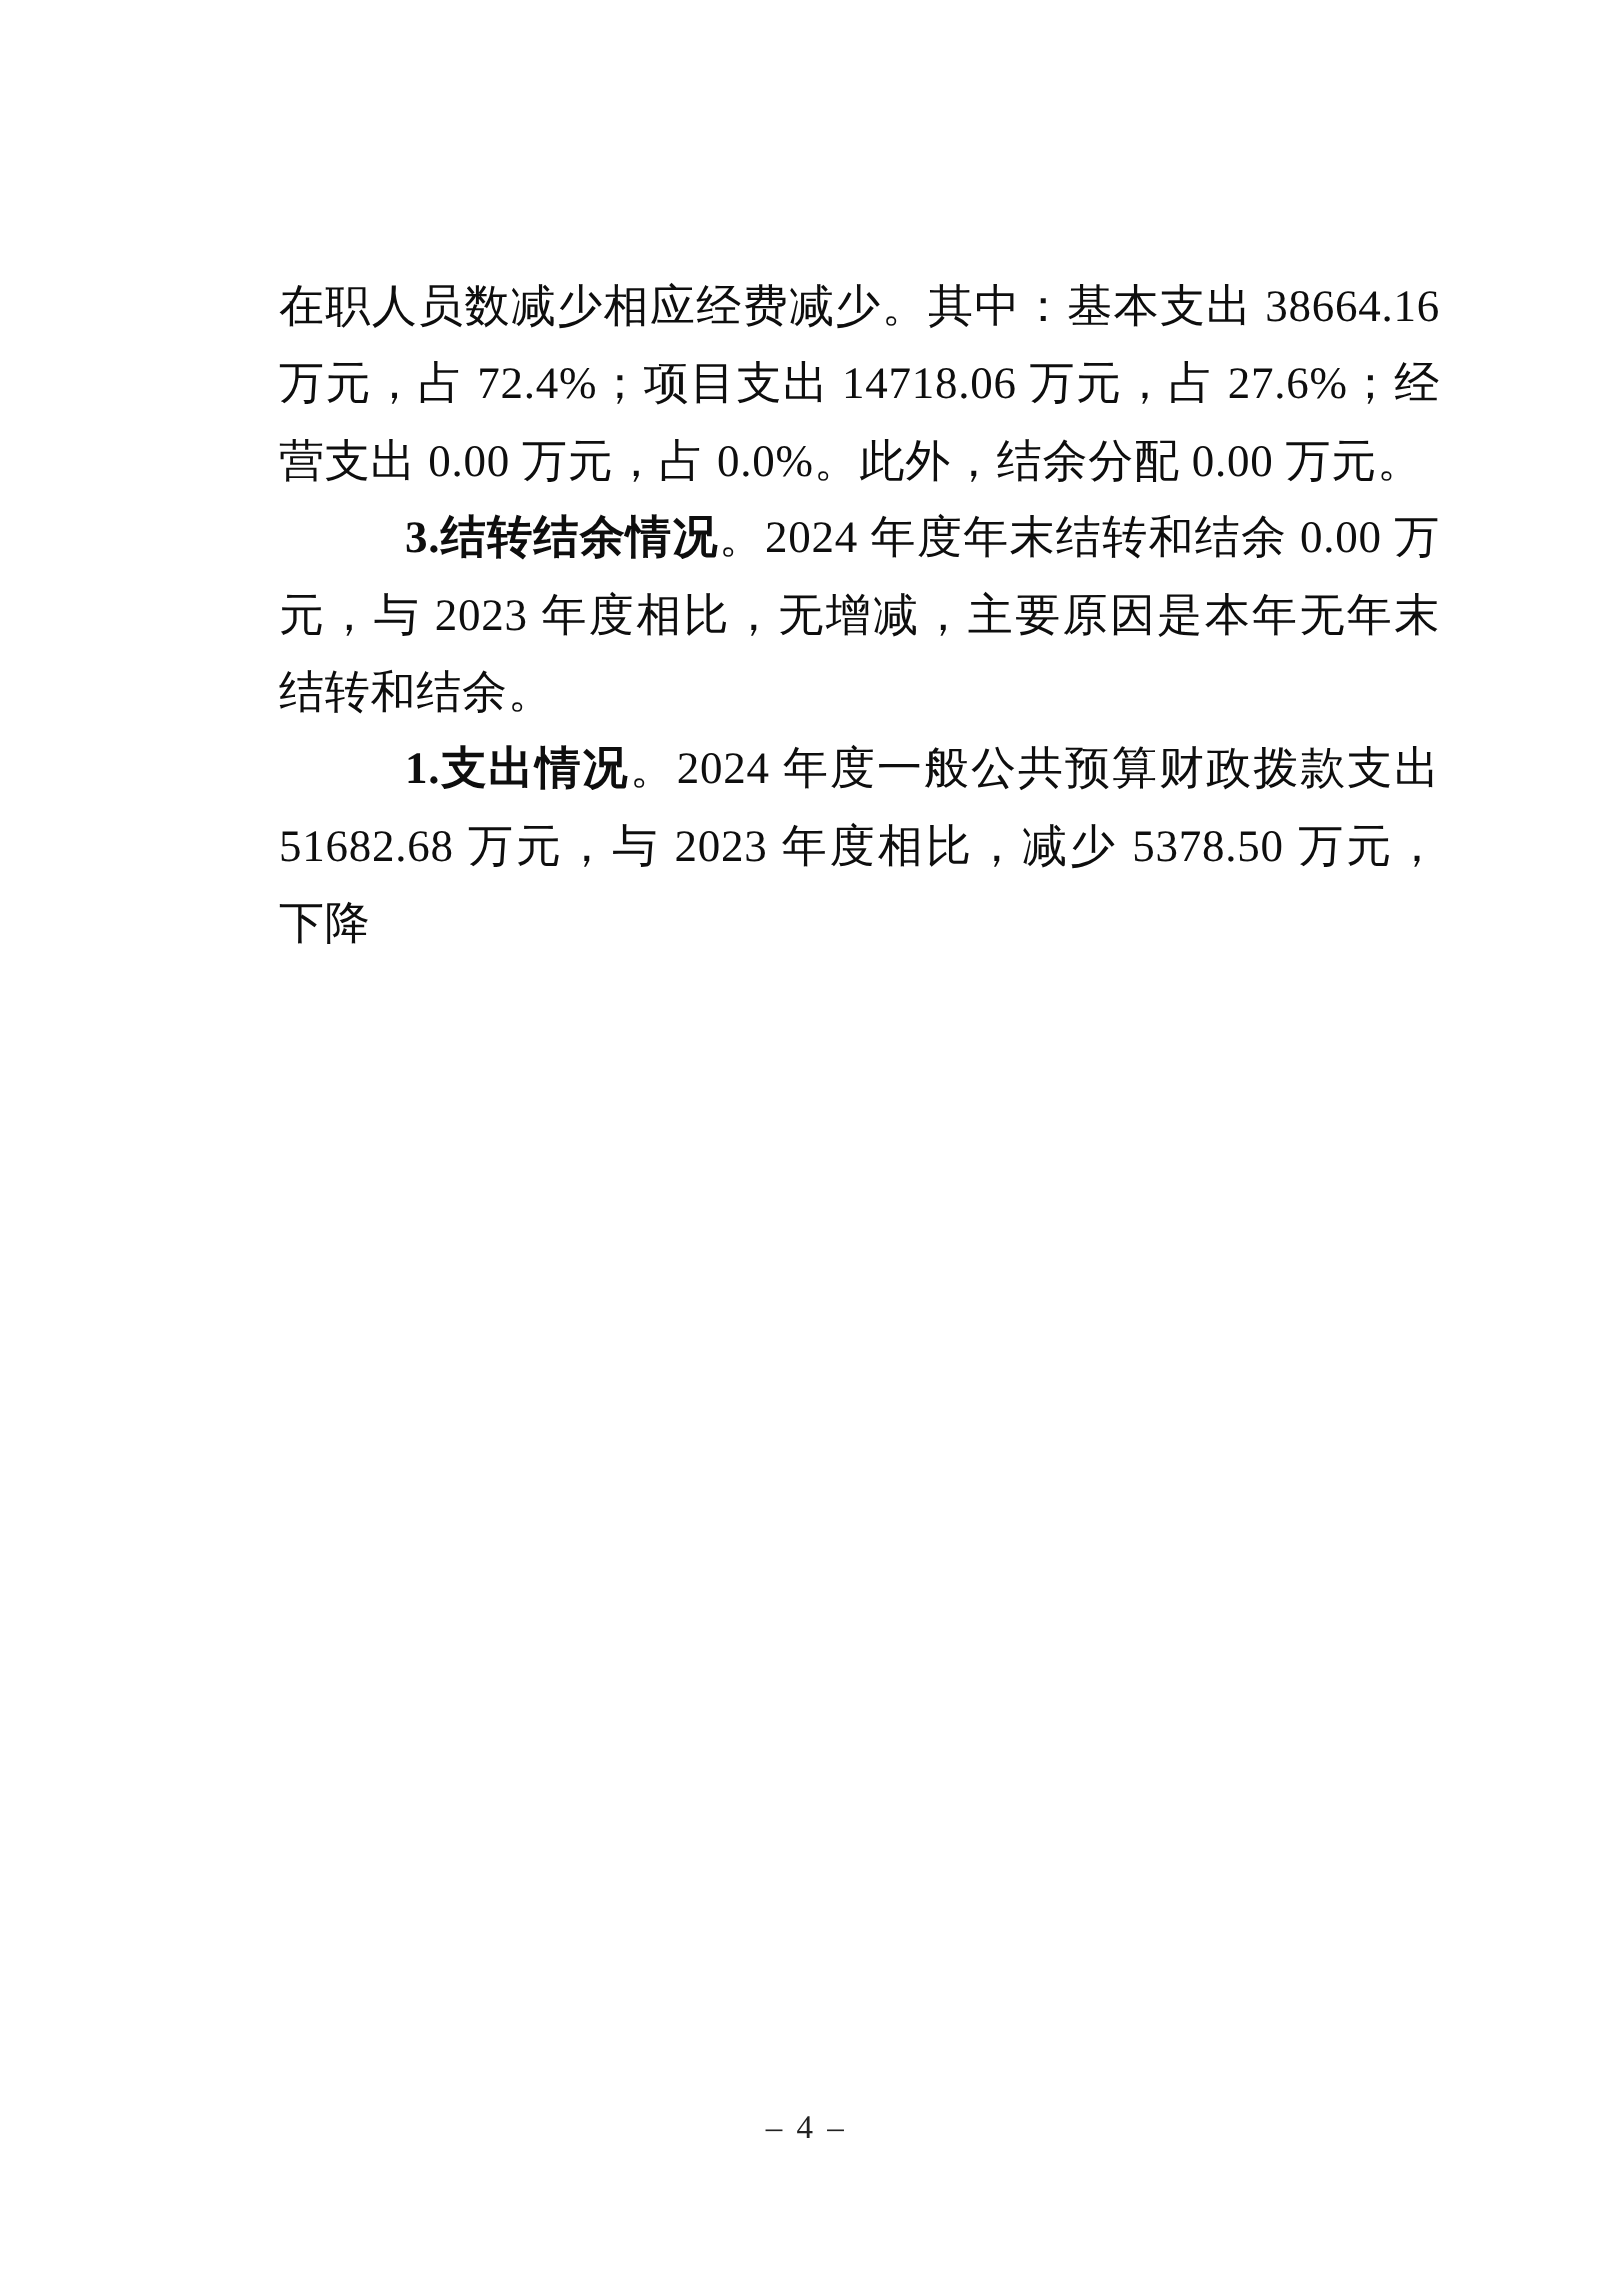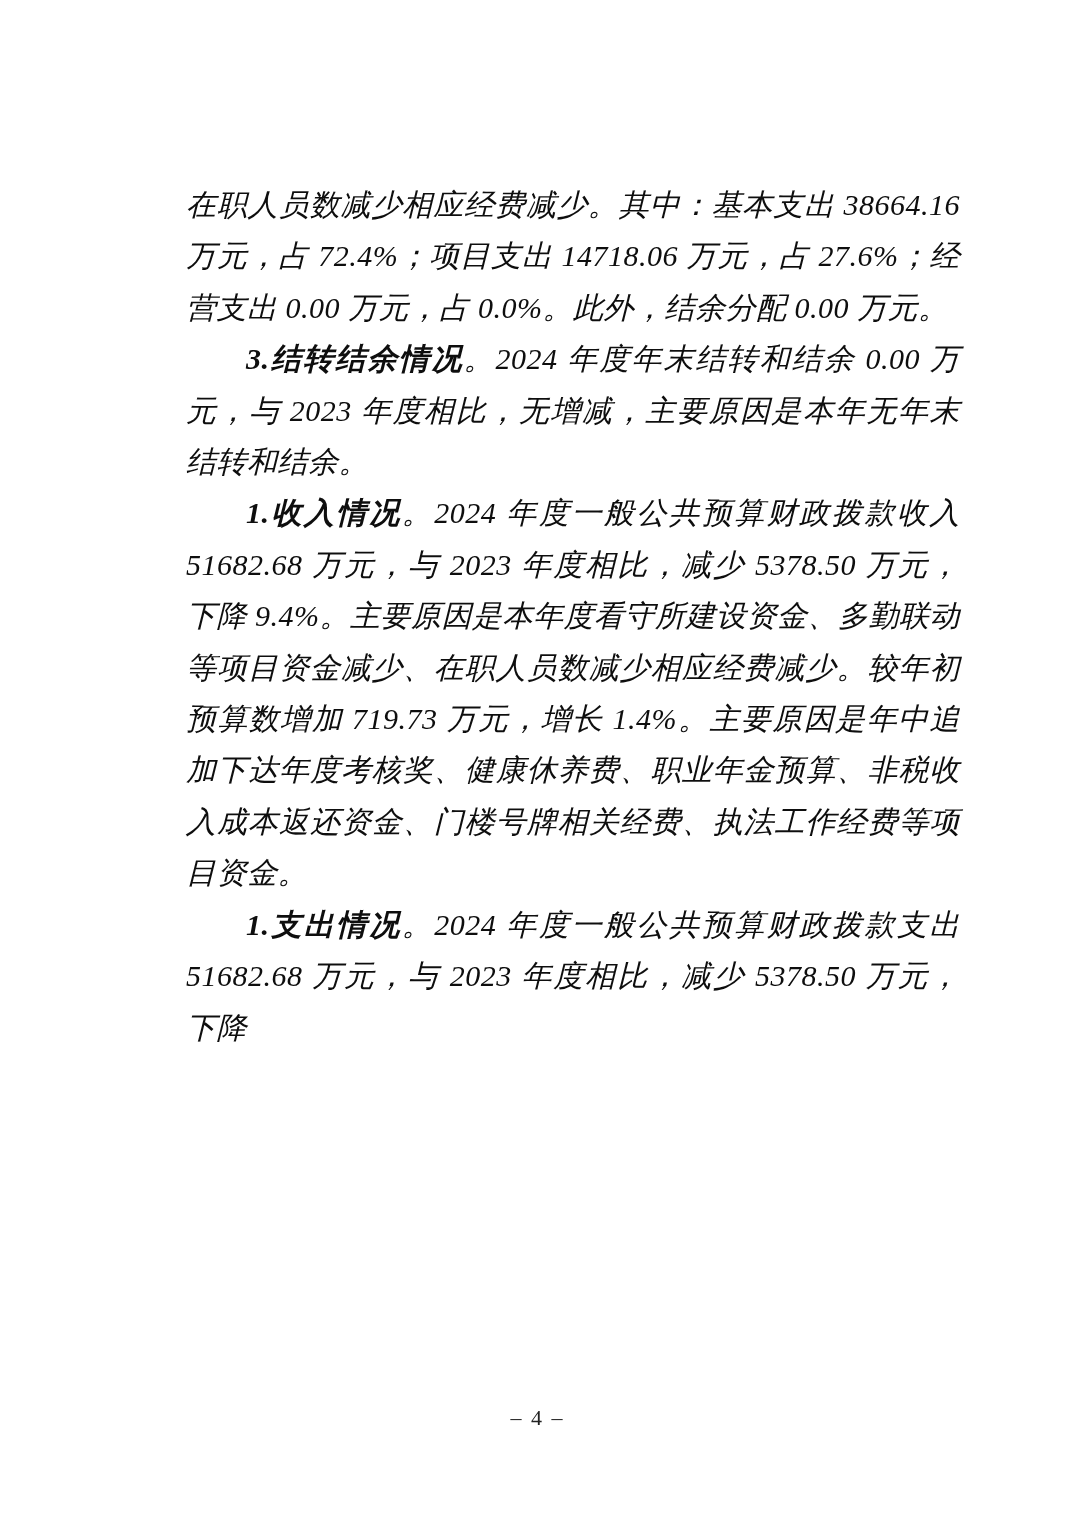"在职人员数减少相应经费减少。其中：基本支出 38664.16 万元，占" .content { font-style: italic -> none }
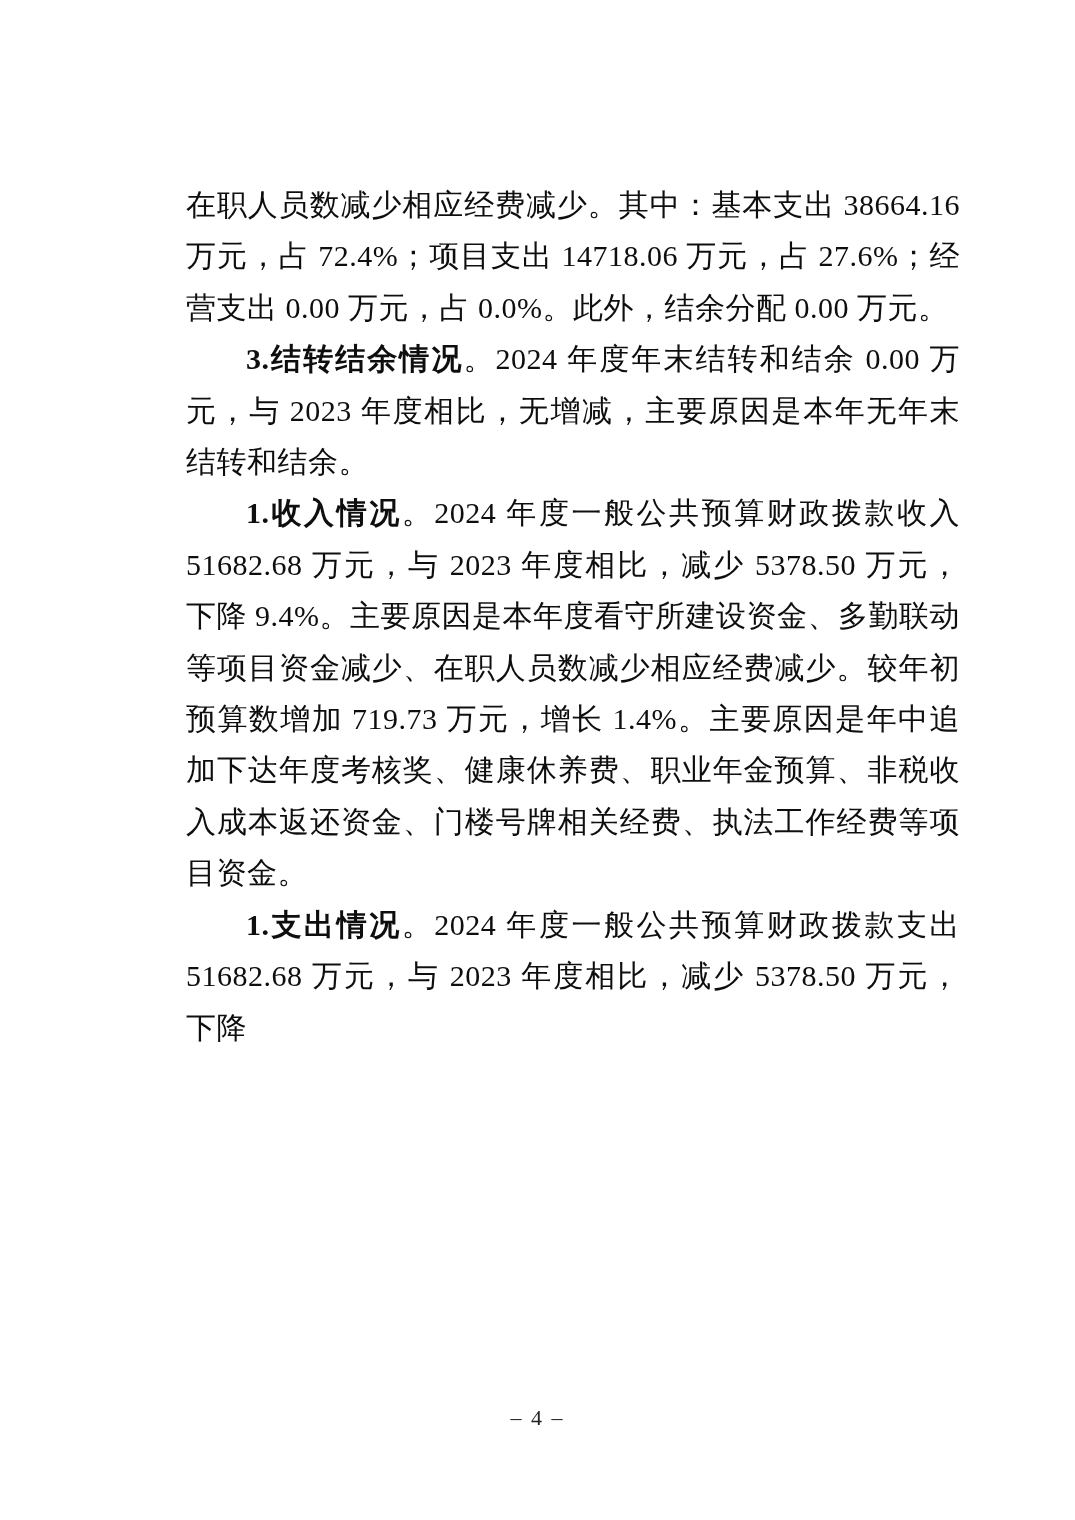"3.结转结余情况" .lead { margin-left: none -> 24px }
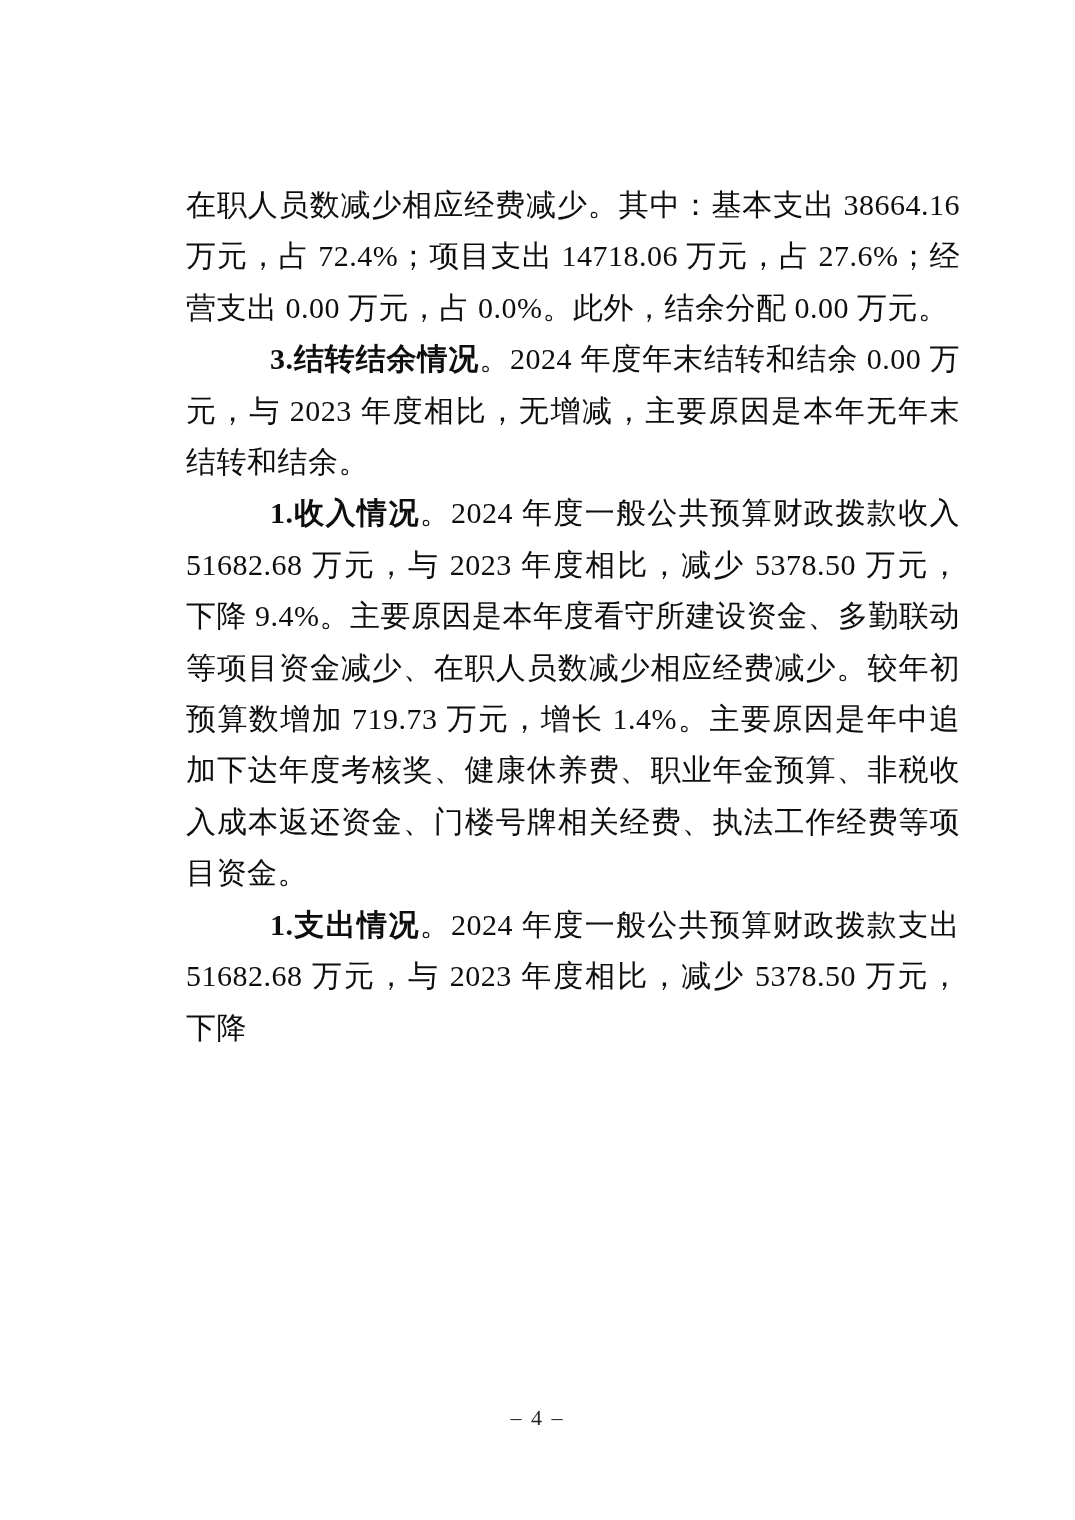"1.收入情况。2024 年度一般公共预算财政拨款收入 51682.68 万元，与" p.para { html: <p> <span>1.收入情况</span><span>。2024 年度一般公共预算财政拨款收入 51682.68 万元，与 2023 年度相比，减少 5378.50 万元，下降 9.4%。主要原因是本年度看守所建设资金、多勤联动等项目资金减少、在职人员数减少相应经费减少。较年初预算数增加 719.73 万元，增长 1.4%。主要原因是年中追加下达年度考核奖、健康休养费、职业年金预算、非税收入成本返还资金、门楼号牌相关经费、执法工作经费等项目资金。</span> </p> -> none }
